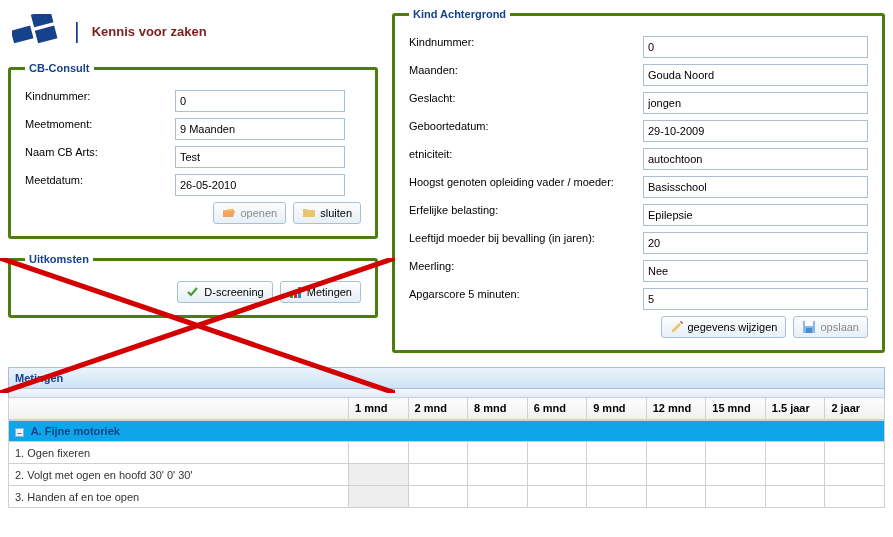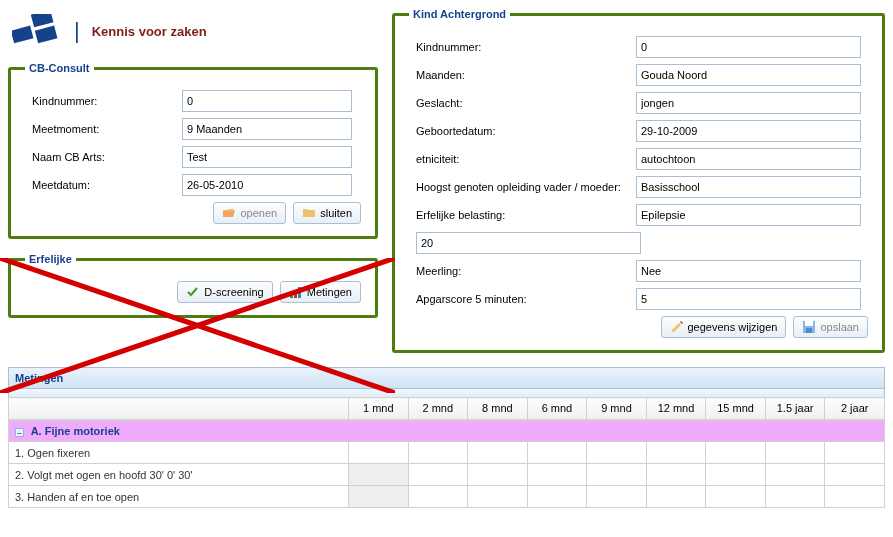"Kindnummer:" .form-row { align-items: center -> flex-start; margin: 6px 7px -> 6px 0 }
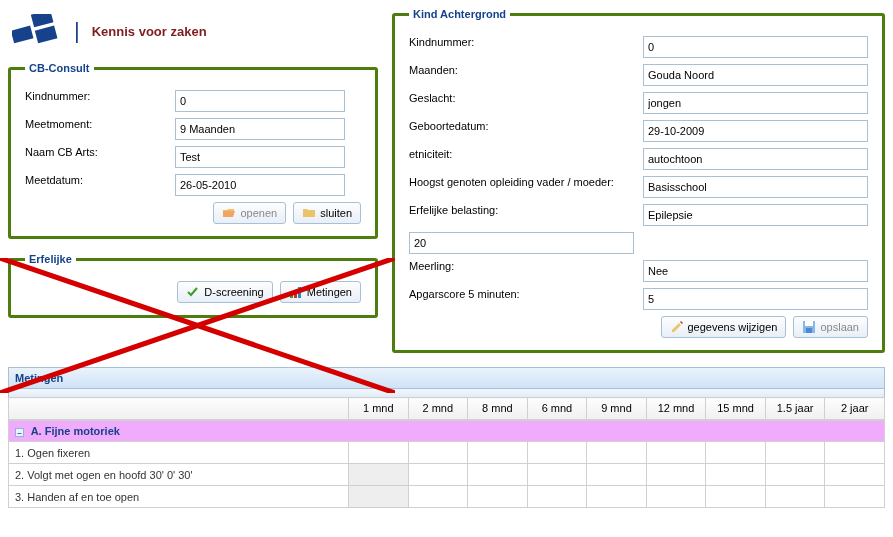"Leeftijd moeder bij bevalling (in" span.rc-label { html: none -> <span>Leeftijd moeder bij bevalling (in jaren):</span> }
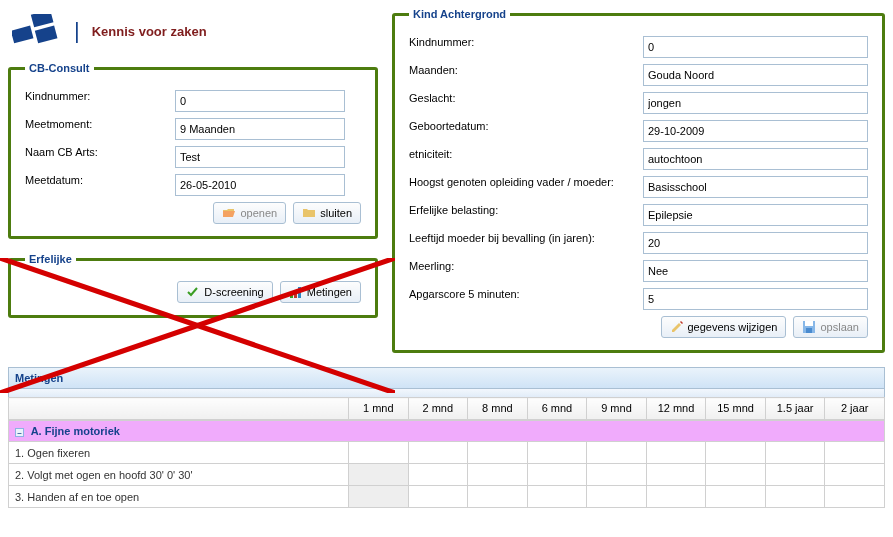"Erfelijke" legend { text: Erfelijke -> Uitkomsten }
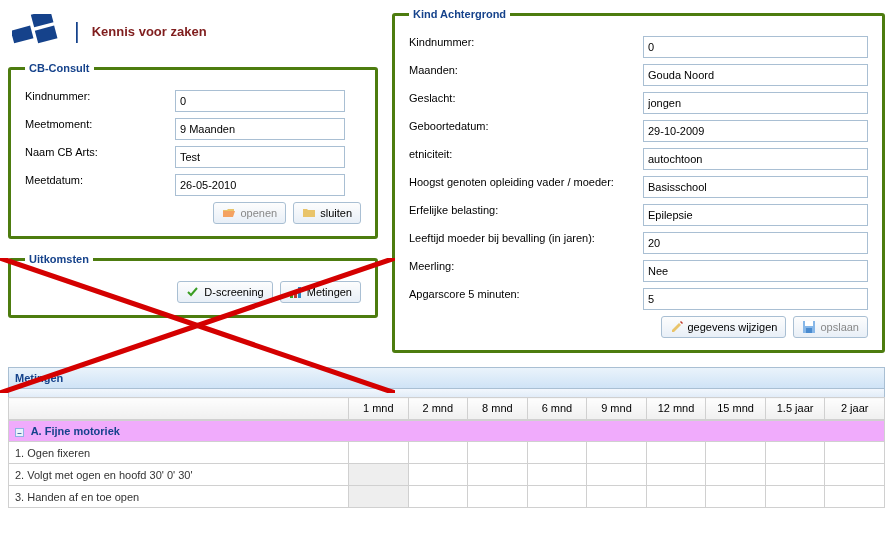"1 mnd" table.mgrid th { font-weight: normal -> bold; text-align: center -> left }
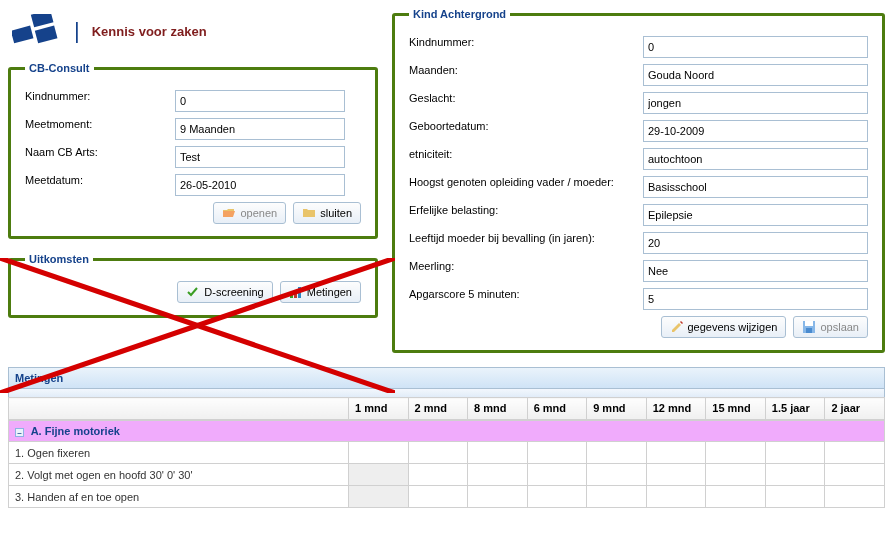"– A. Fijne motoriek" tr.group td { background: #f0abfc -> #0ea5e9 }
